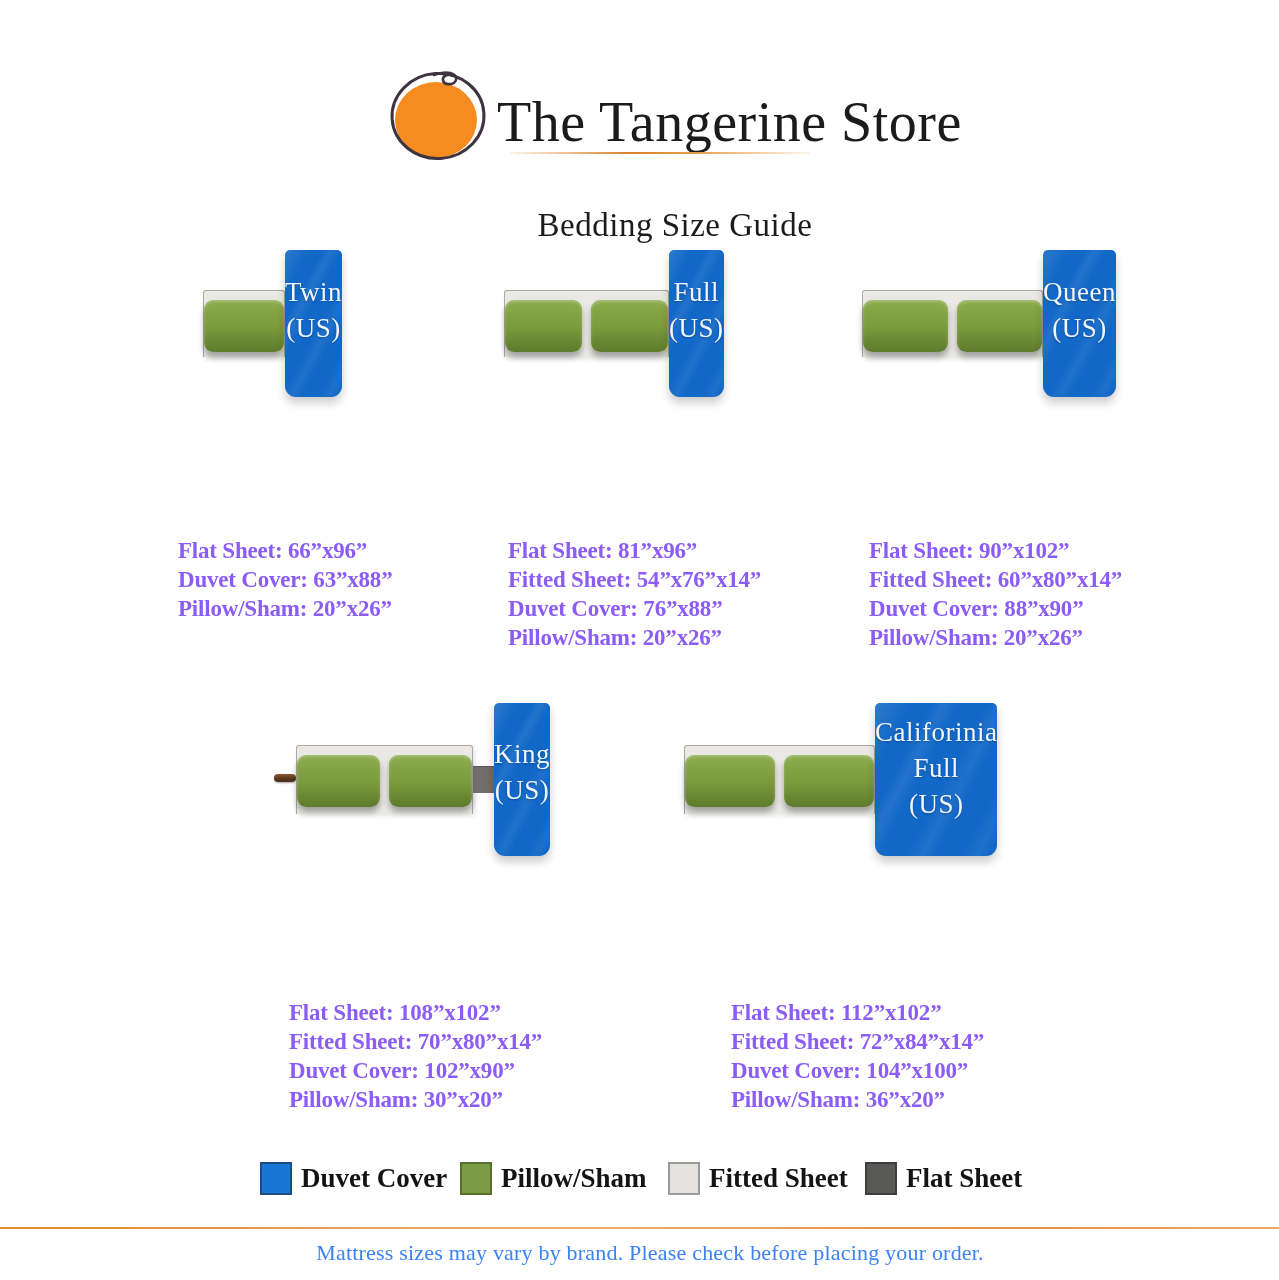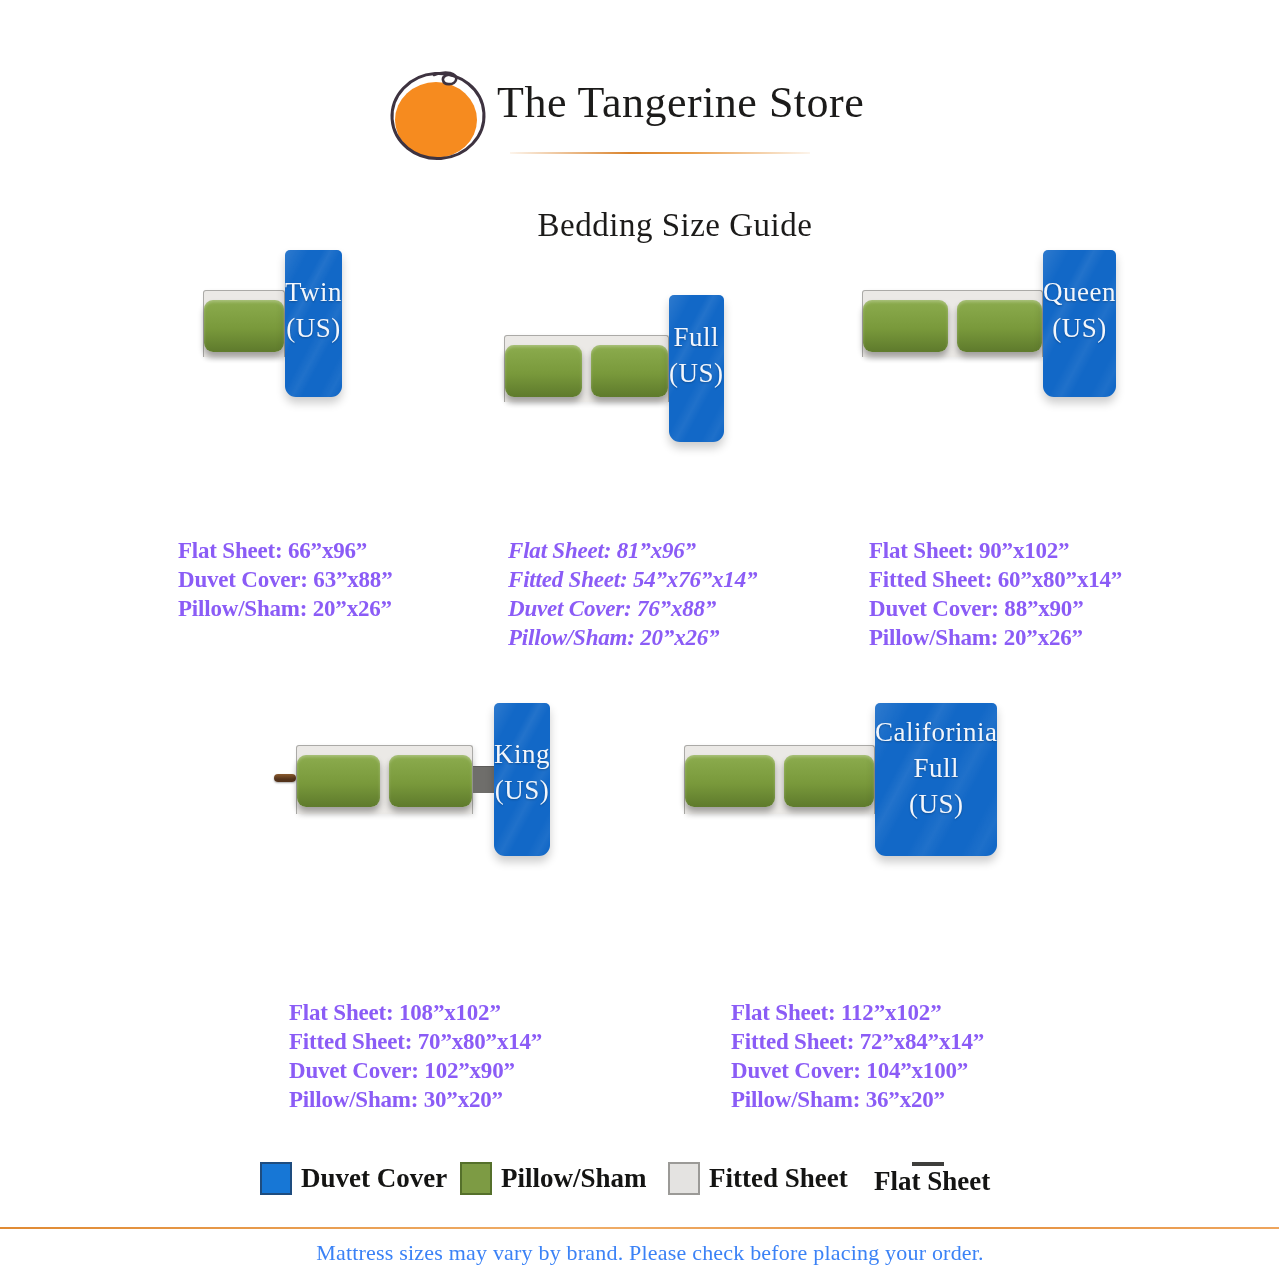"The Tangerine Store" .brand-title { font-size: 44px -> 56px; top: 78px -> 90px }
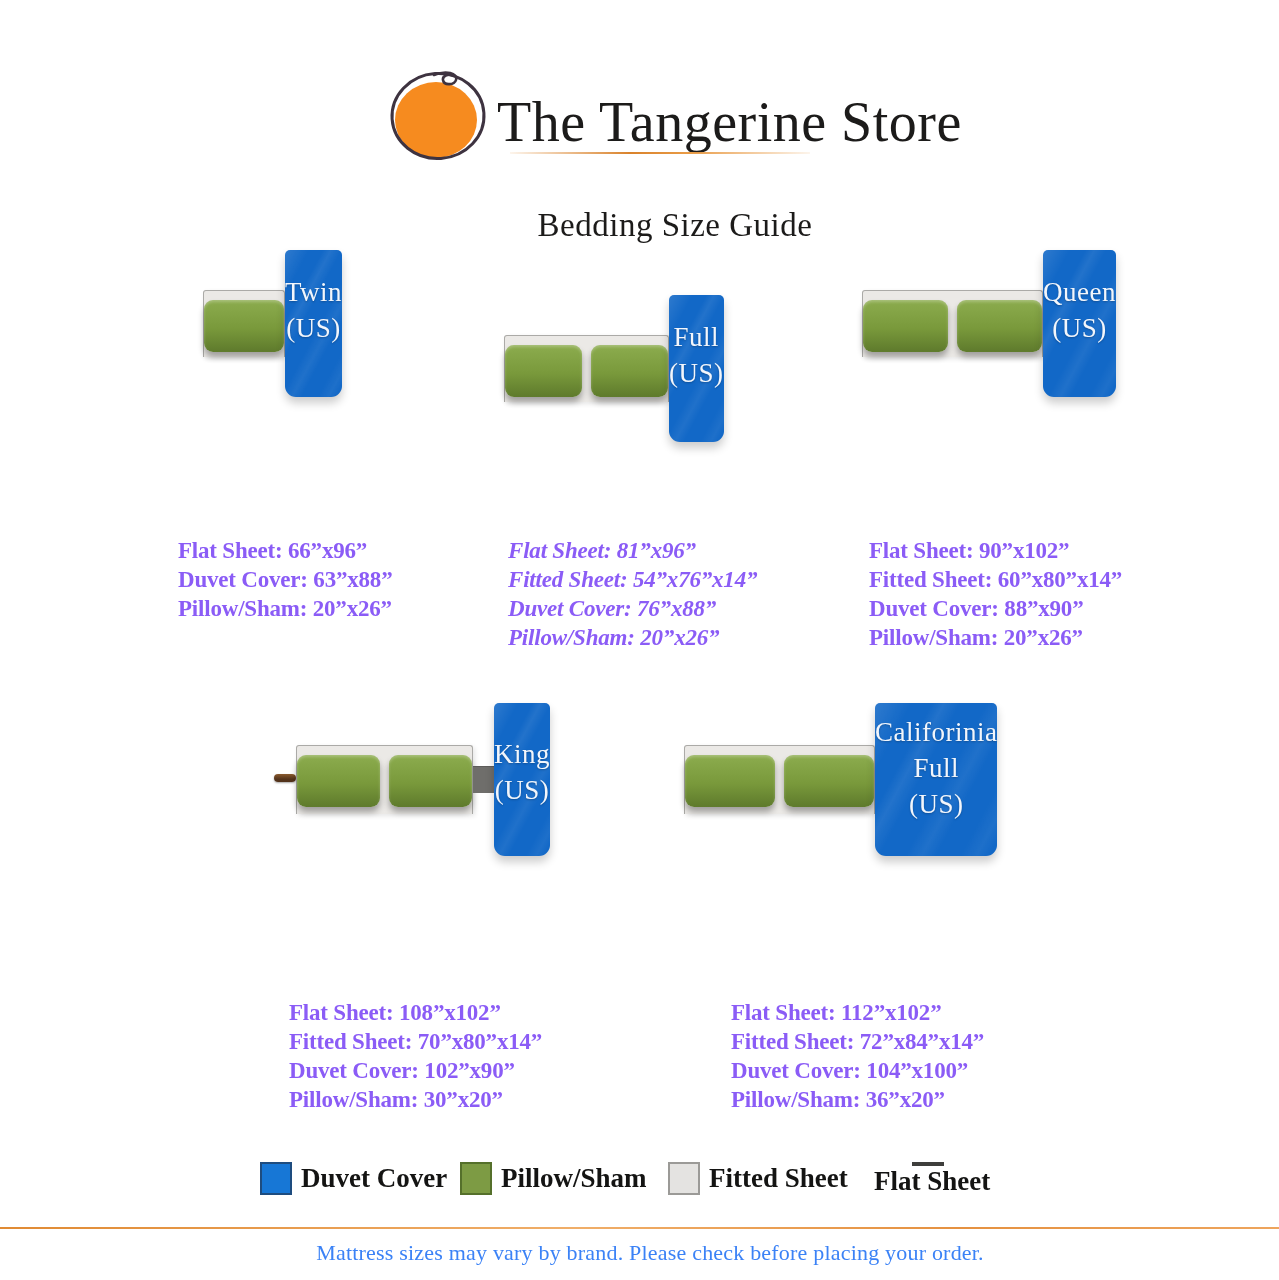"Full" .bed--full { margin-top: 45px -> none }
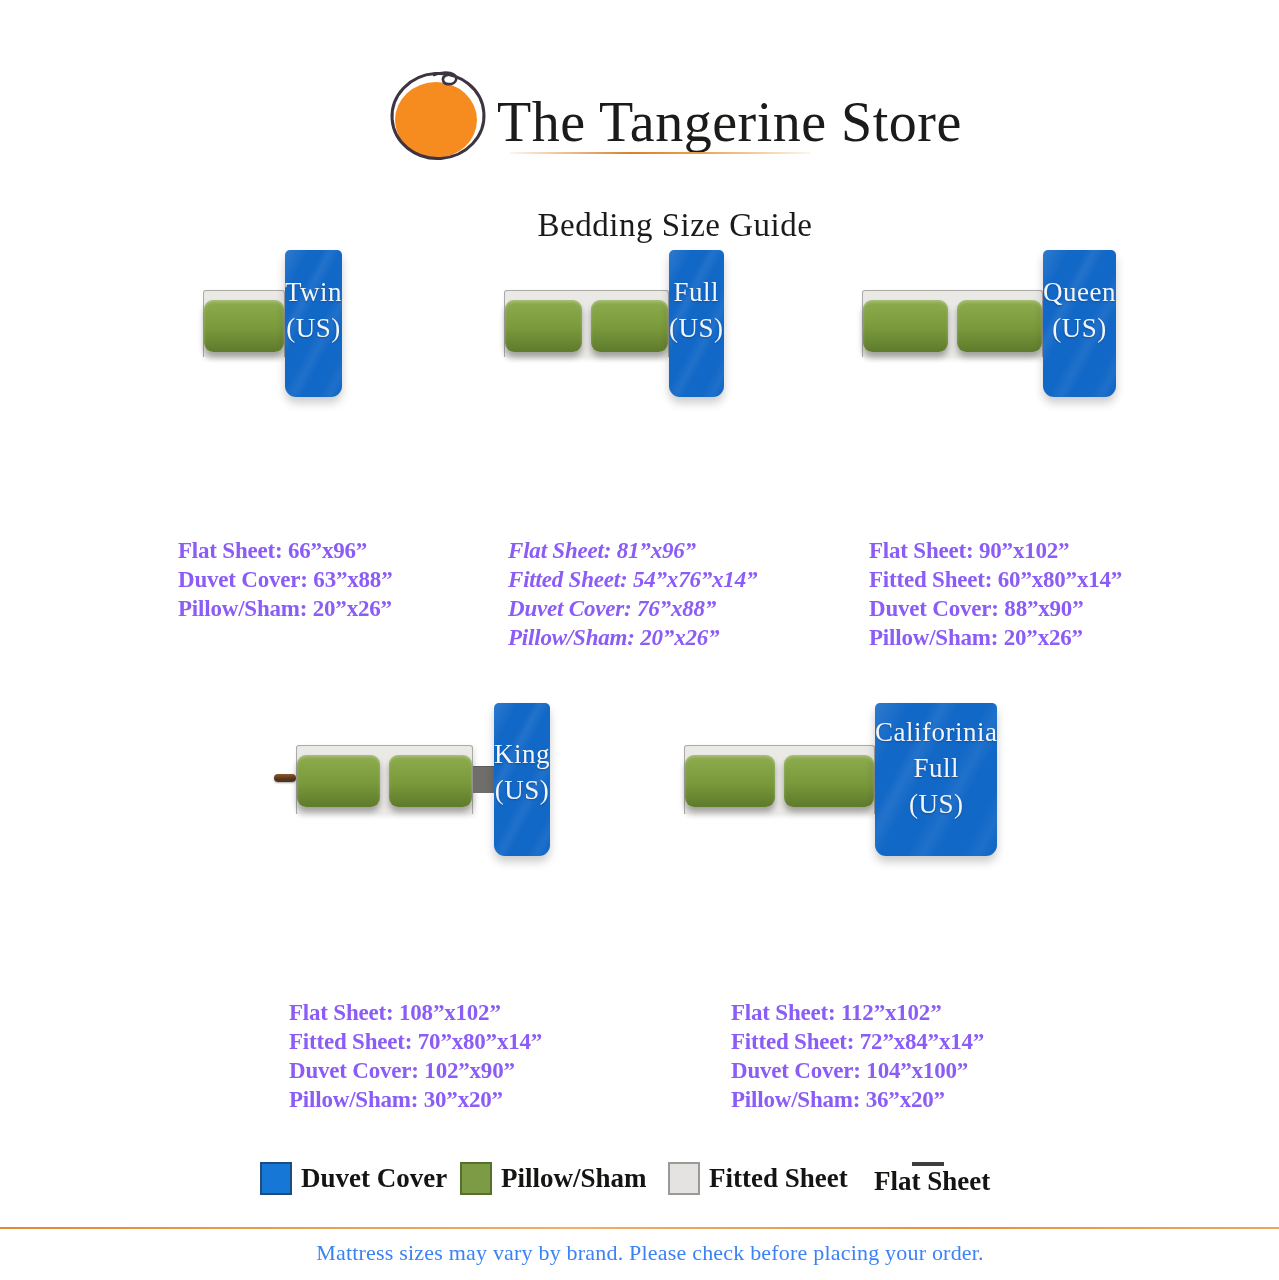"Flat Sheet: 81”x96”" .specs--full { font-style: italic -> none }
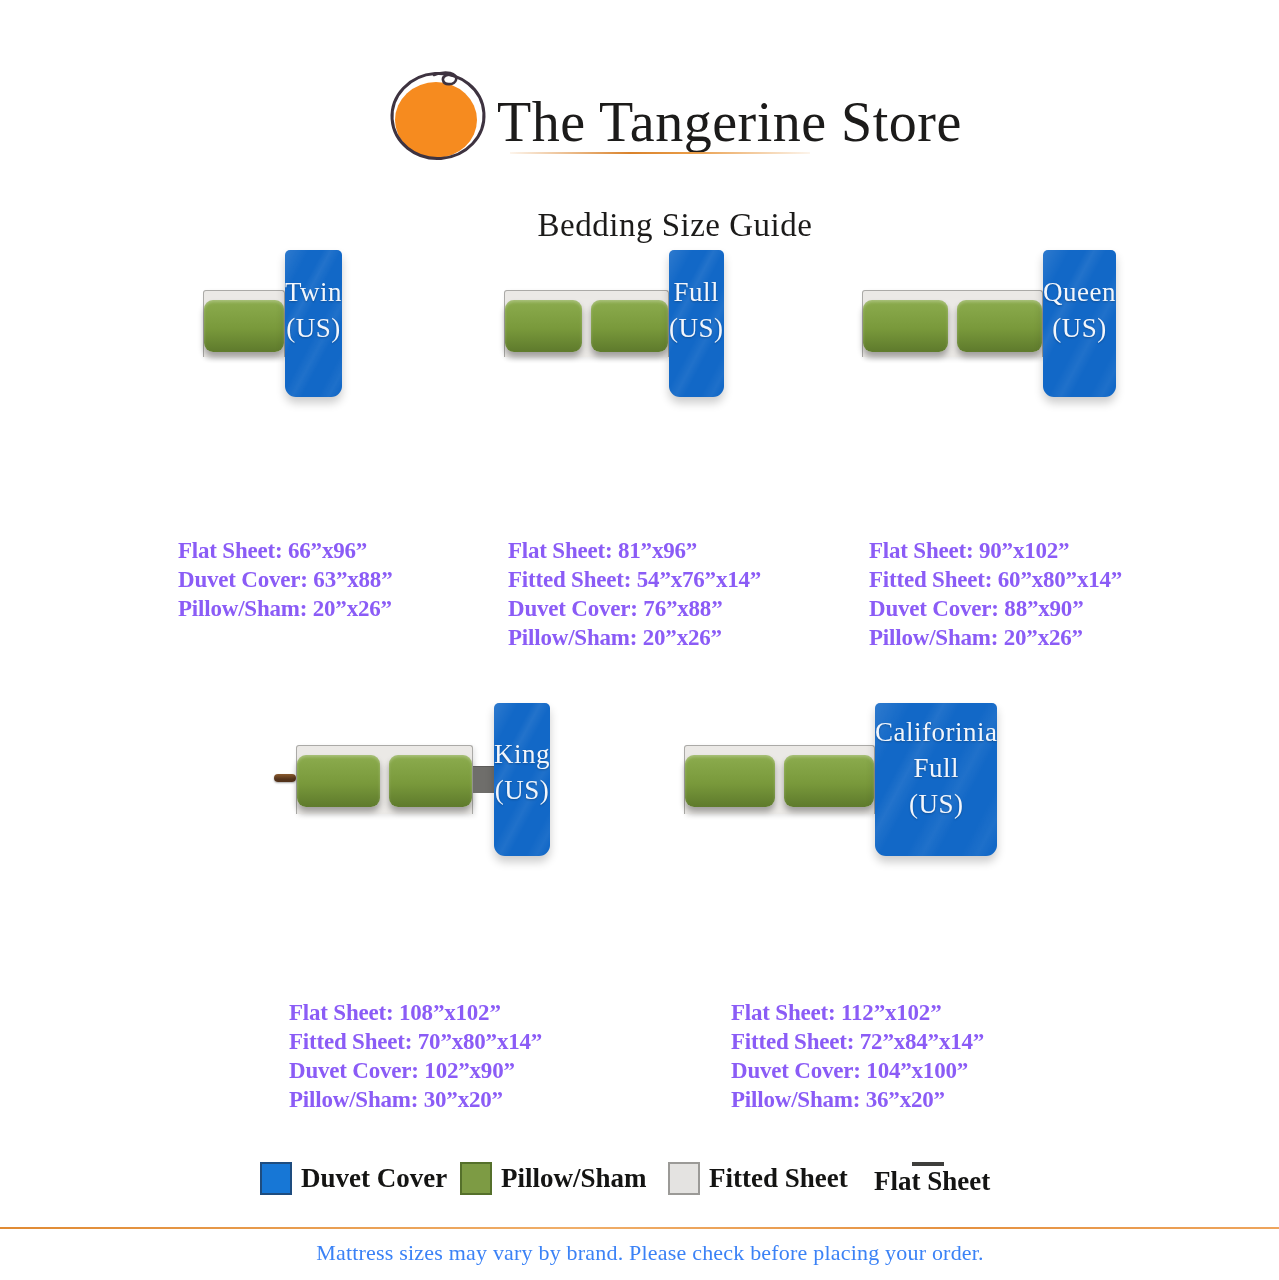"Flat Sheet" .legend-item:nth-child(4) { flex-direction: column -> none }
